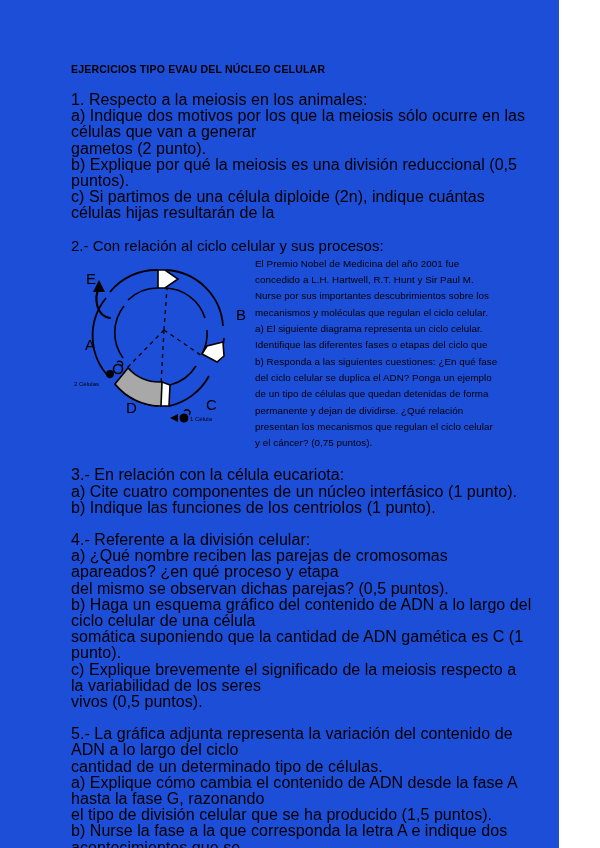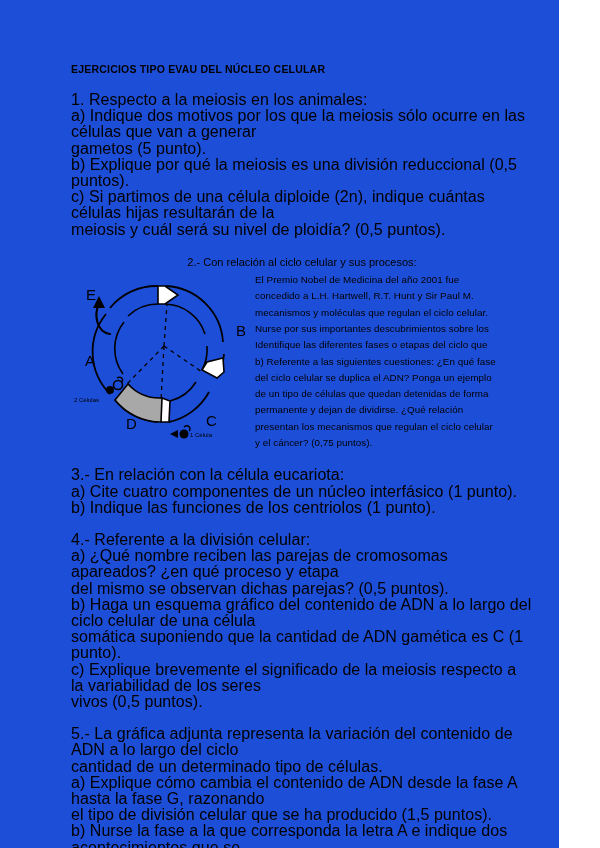"gametos (5 punto)." div.line { text: 5 -> 2 }
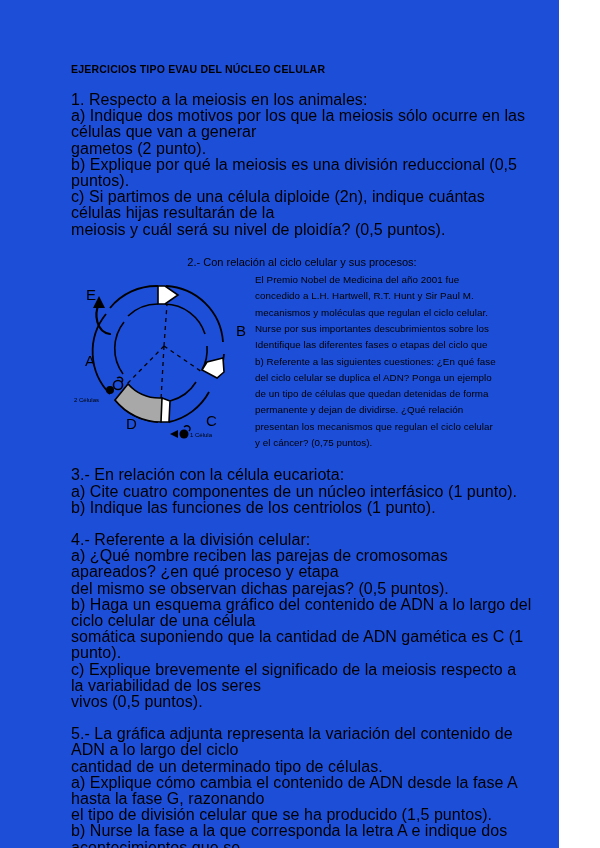"meiosis y cuál será su" div.line { html: <div>meiosis y cuál será su nivel de ploidía? (0,5 puntos).</div> -> none }
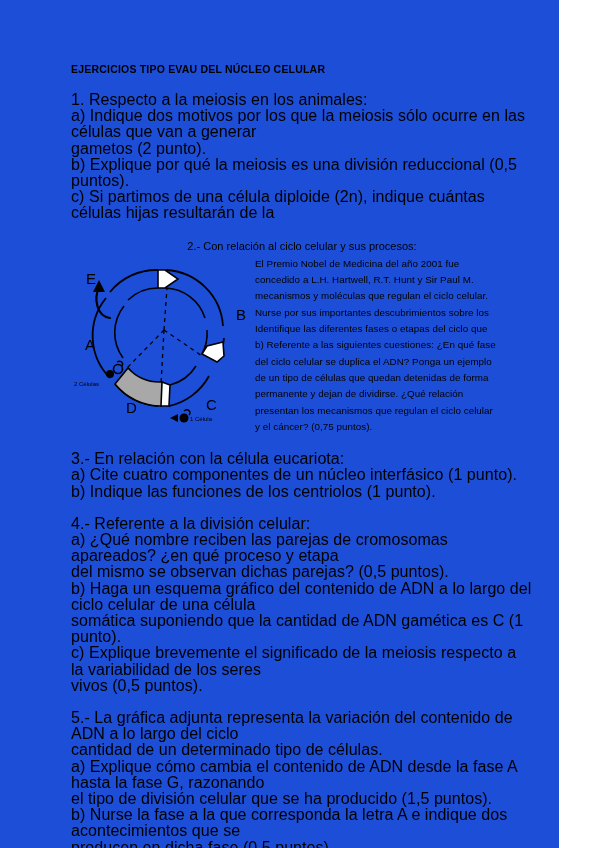"2.- Con relación al ciclo" .sec2-head { font-size: 11px -> 15px; text-align: center -> none }
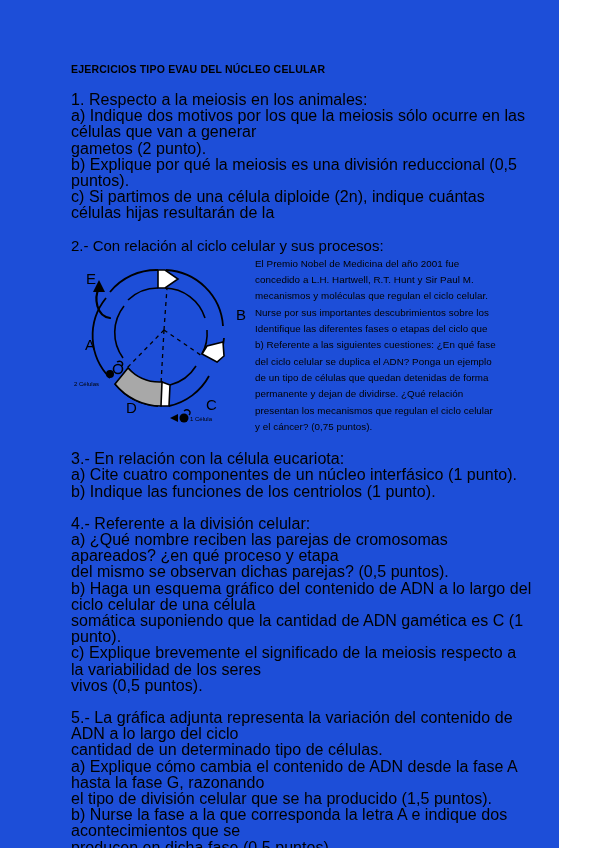"mecanismos y moléculas que regulan" div.line { order: before "Nurse por sus importantes" -> after "Nurse por sus importantes" }
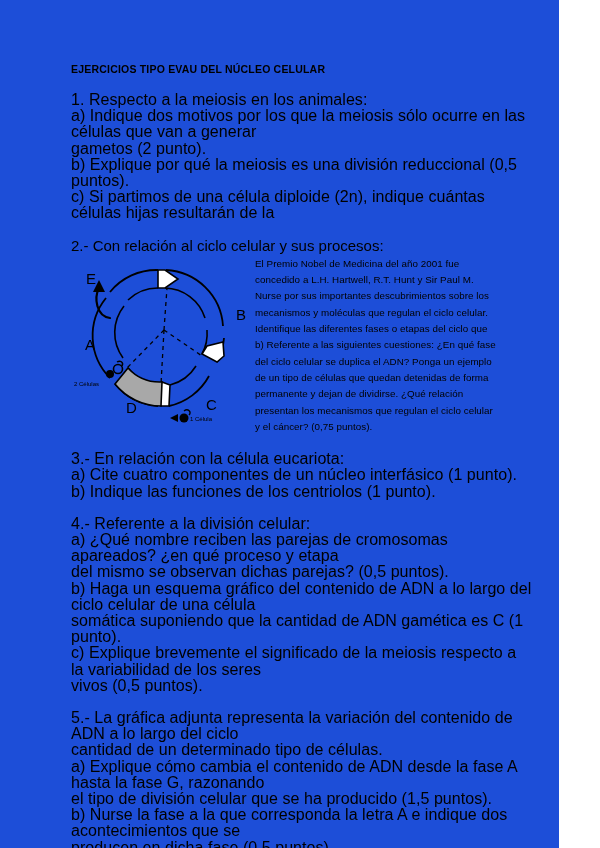"a) El siguiente diagrama representa" div.line { html: none -> <div>a) El siguiente diagrama representa un ciclo celular.</div> }
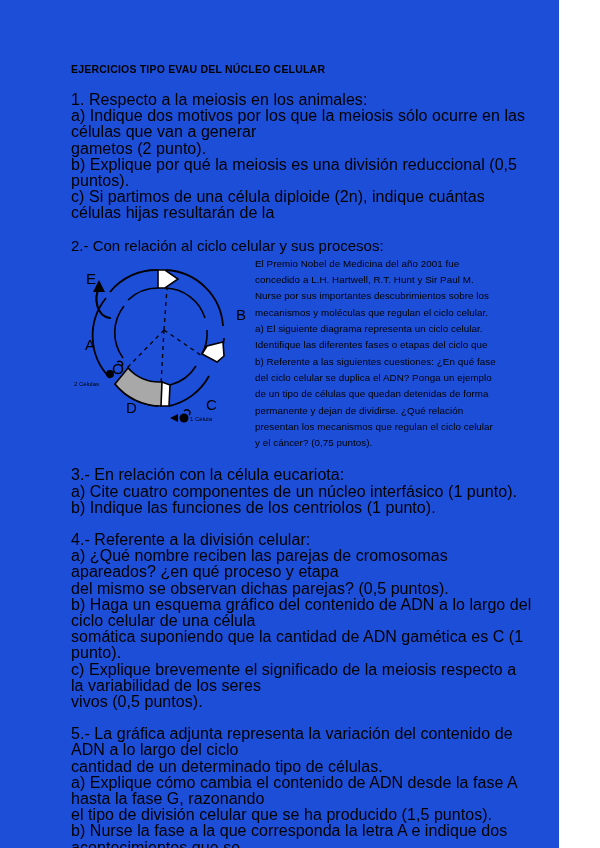"b) Referente a las siguientes" div.line { text: Referente -> Responda }
